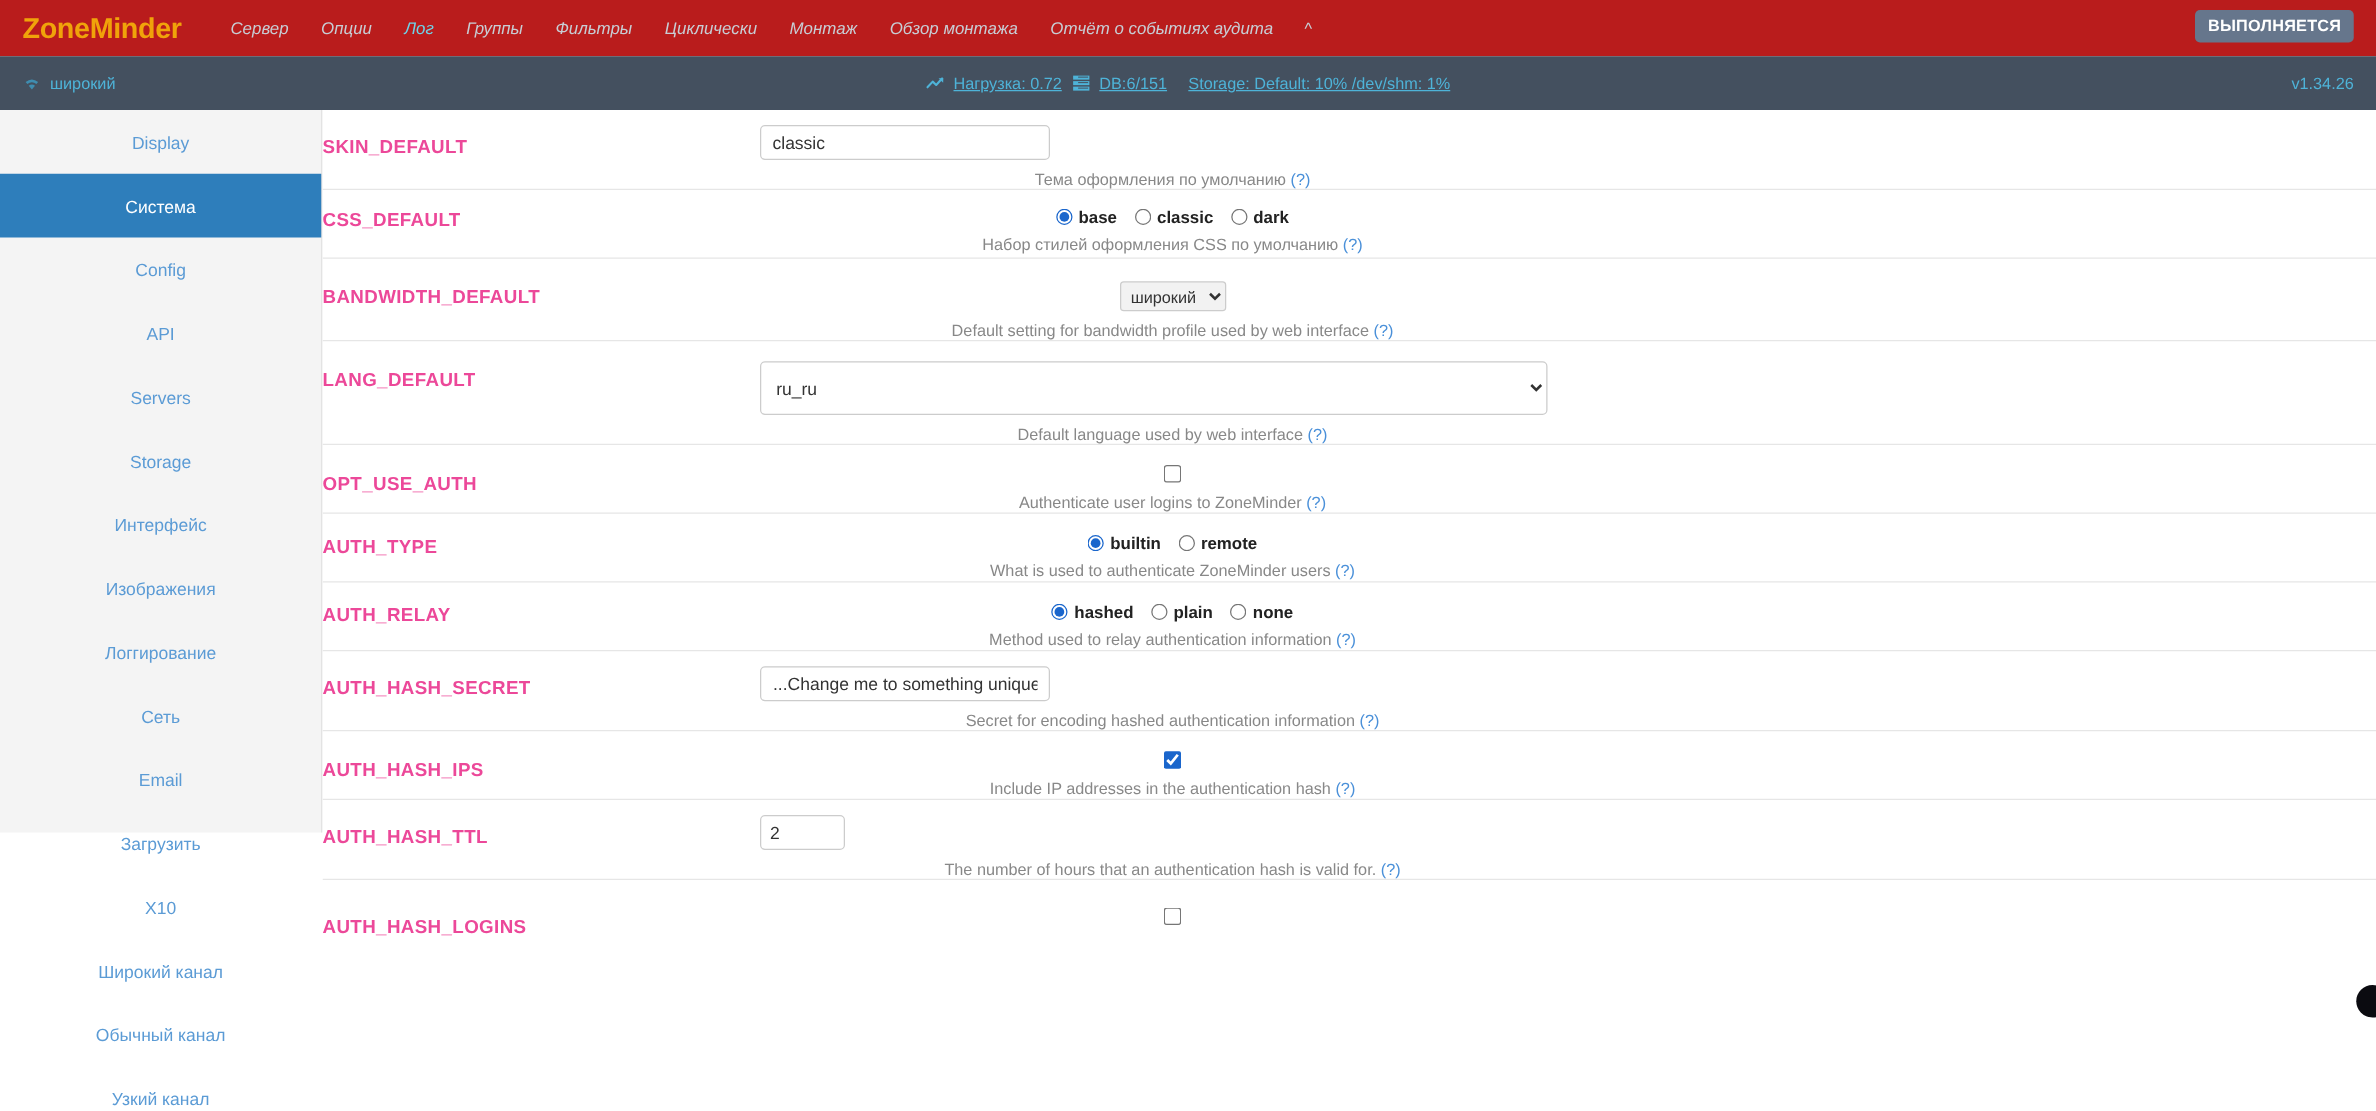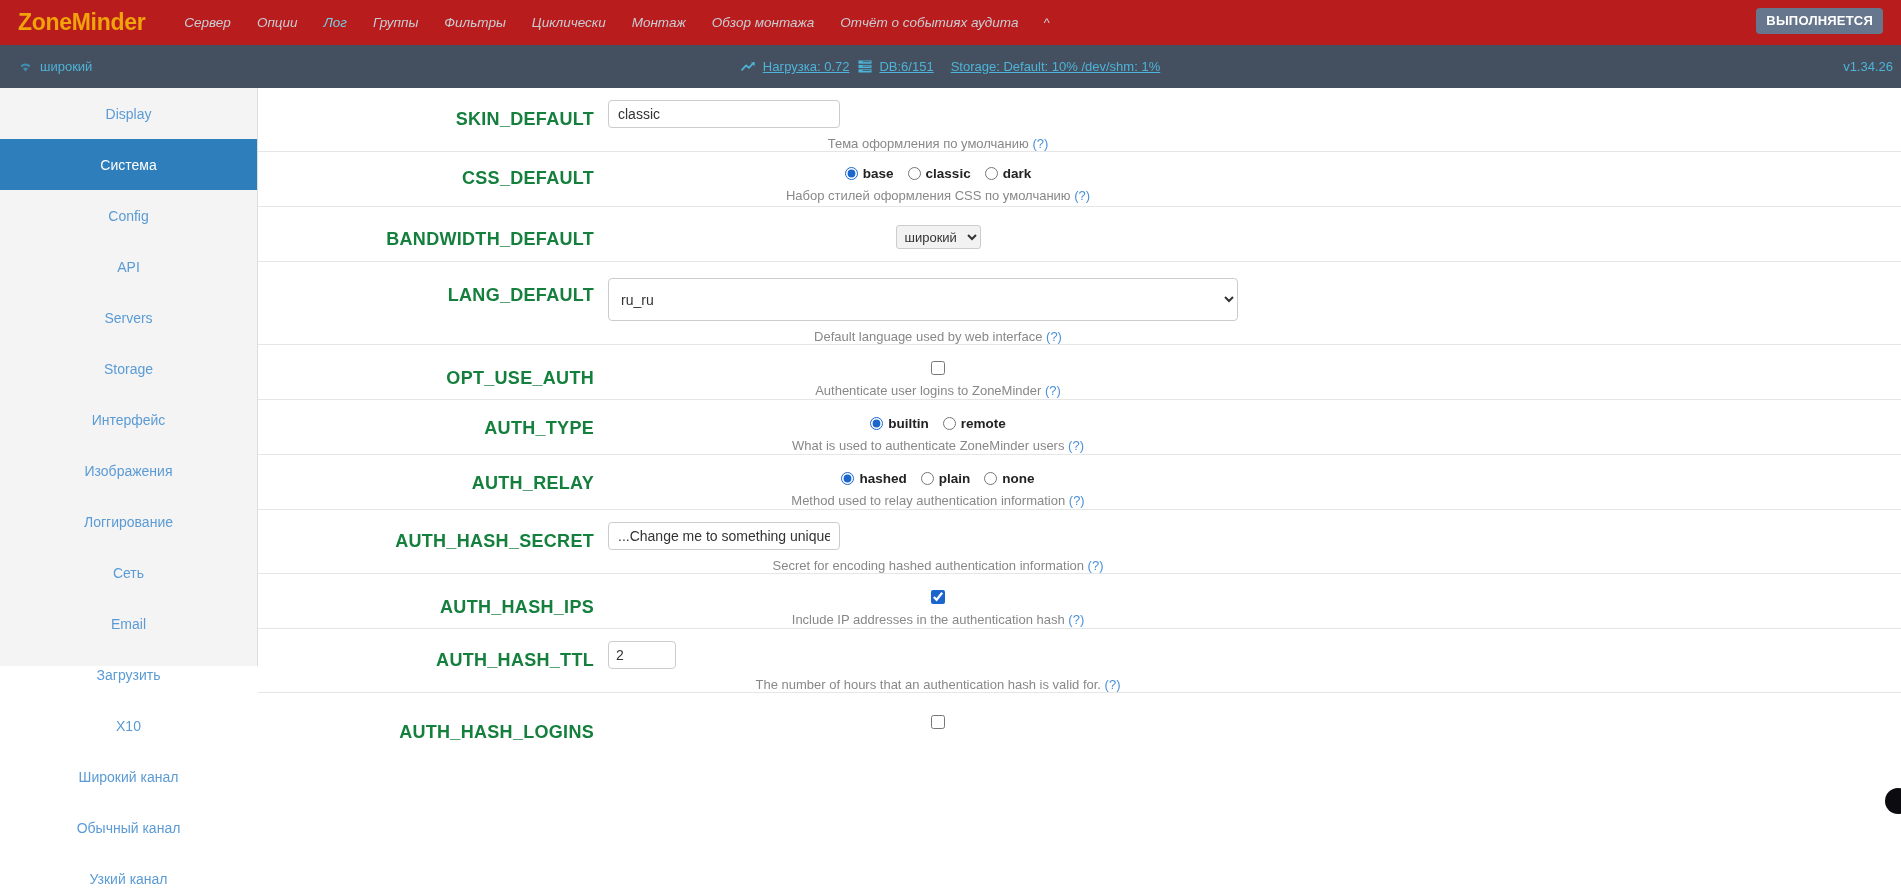"v1.34.26" .sb-right { right: 8px -> 18px }
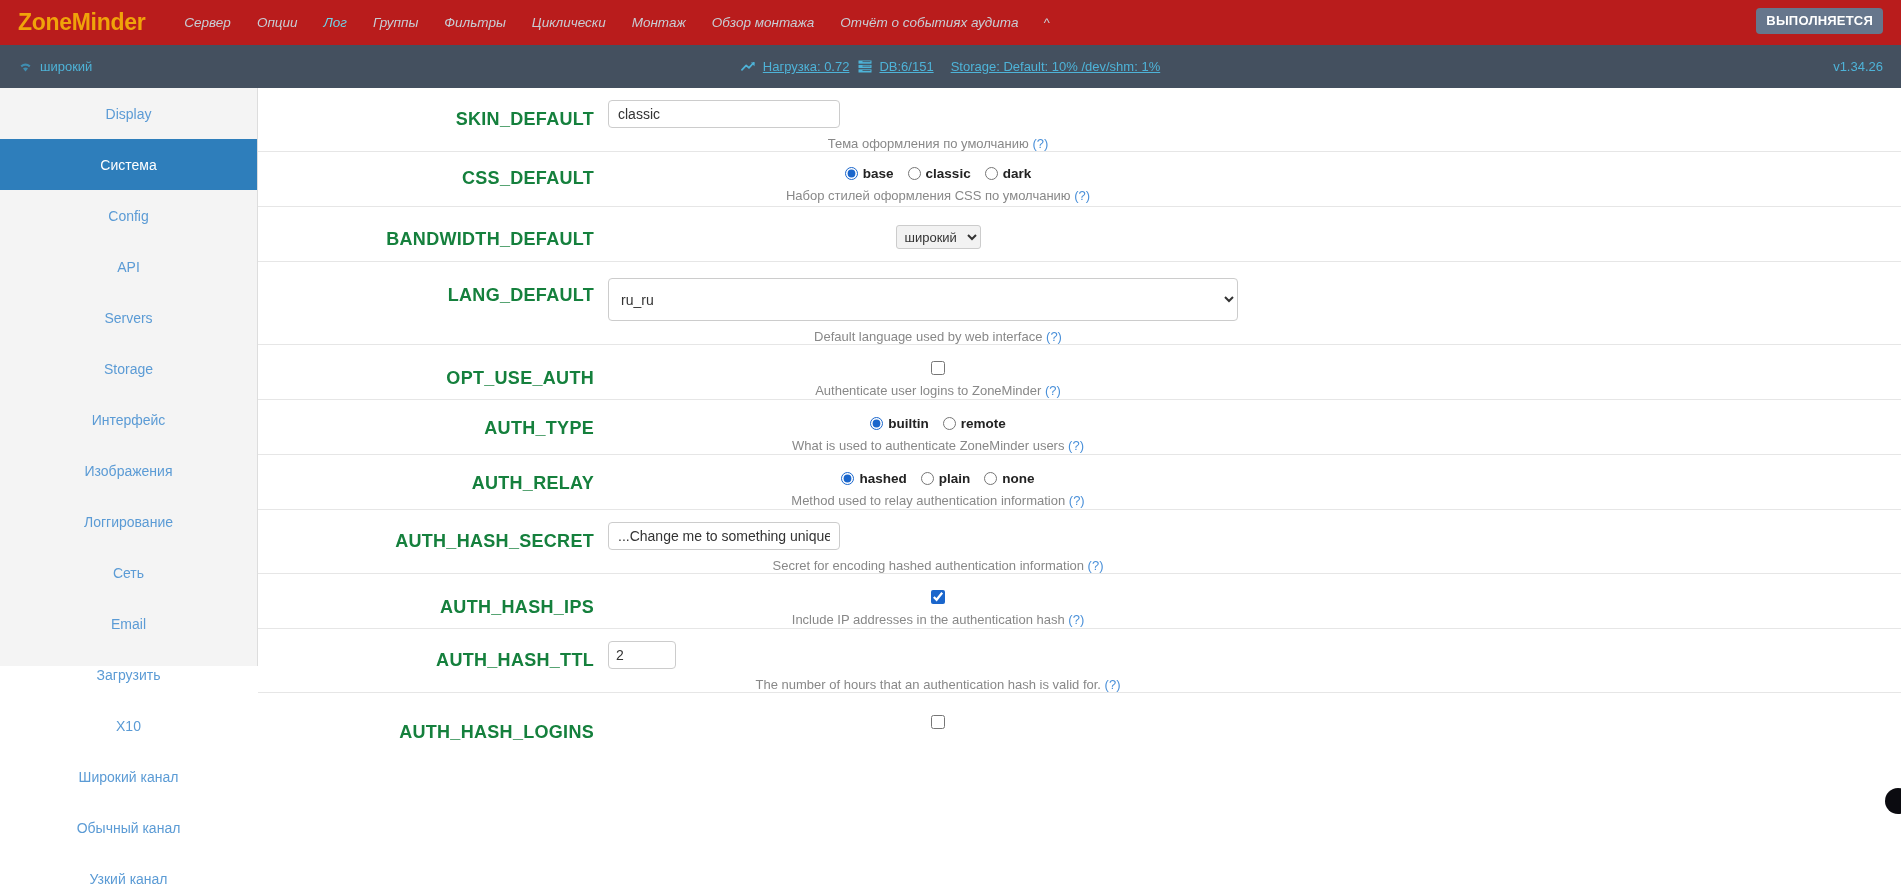"SKIN_DEFAULT" .cfg-label { color: #15803d -> #ec4899; font-size: 18px -> 15px; text-align: right -> left }
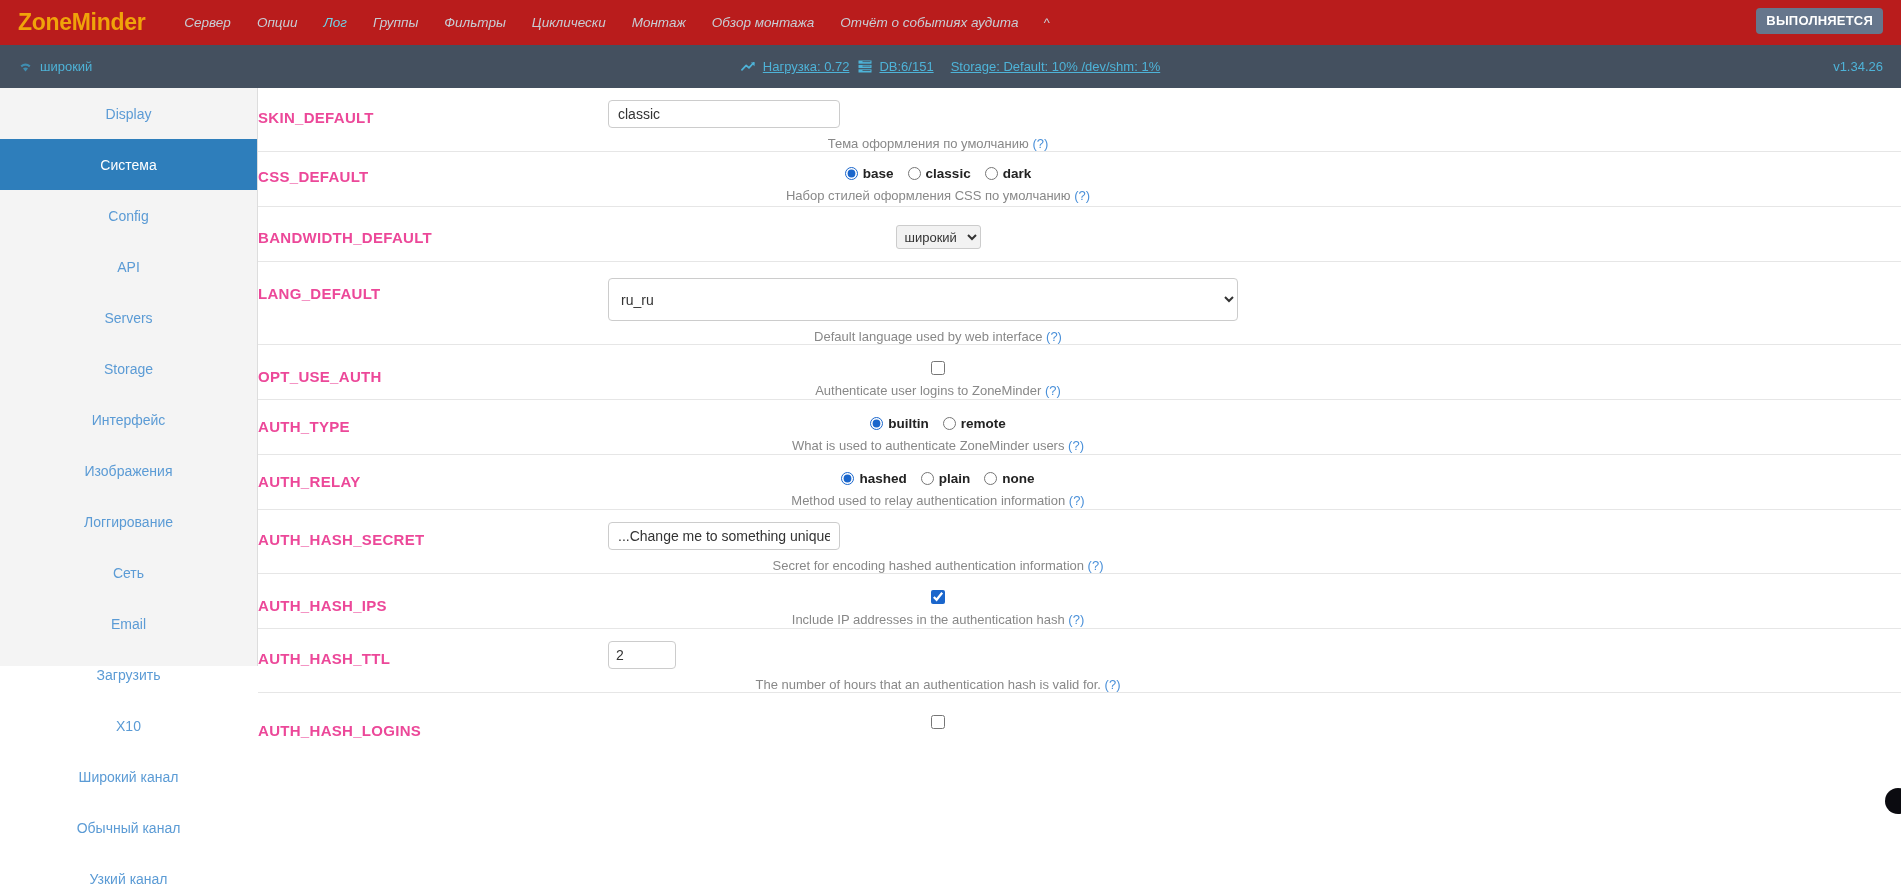"Default setting for bandwidth profile" div.cfg-hint { html: none -> <div> <span>Default setting for bandwidth profile used by web interface</span> <span>(?)</span> </div> }
